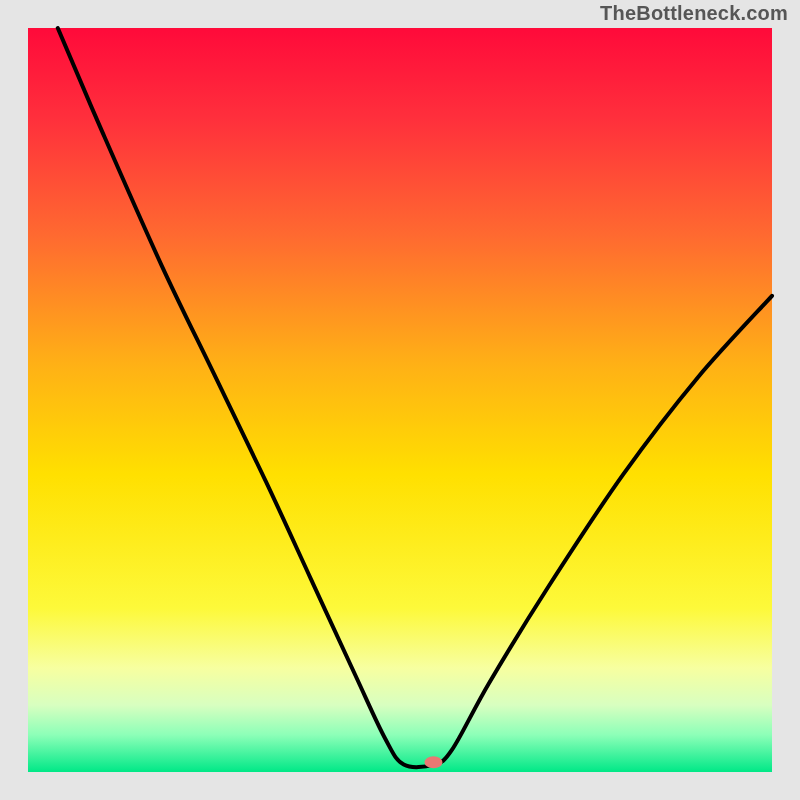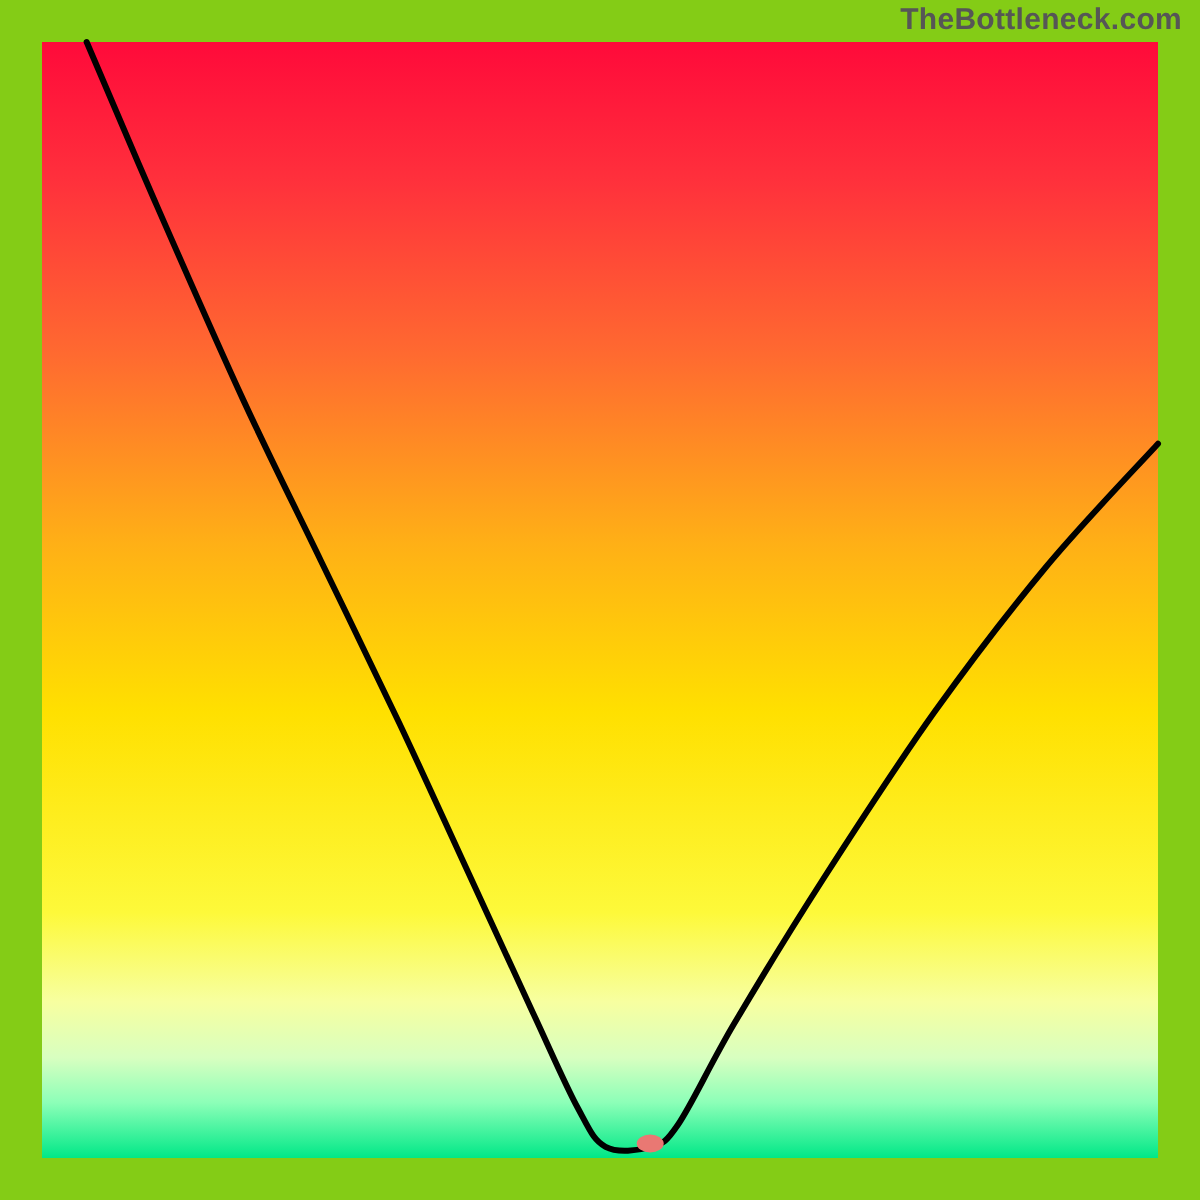"TheBottleneck.com" .frame { background: #84cc16 -> #e5e5e5 }
